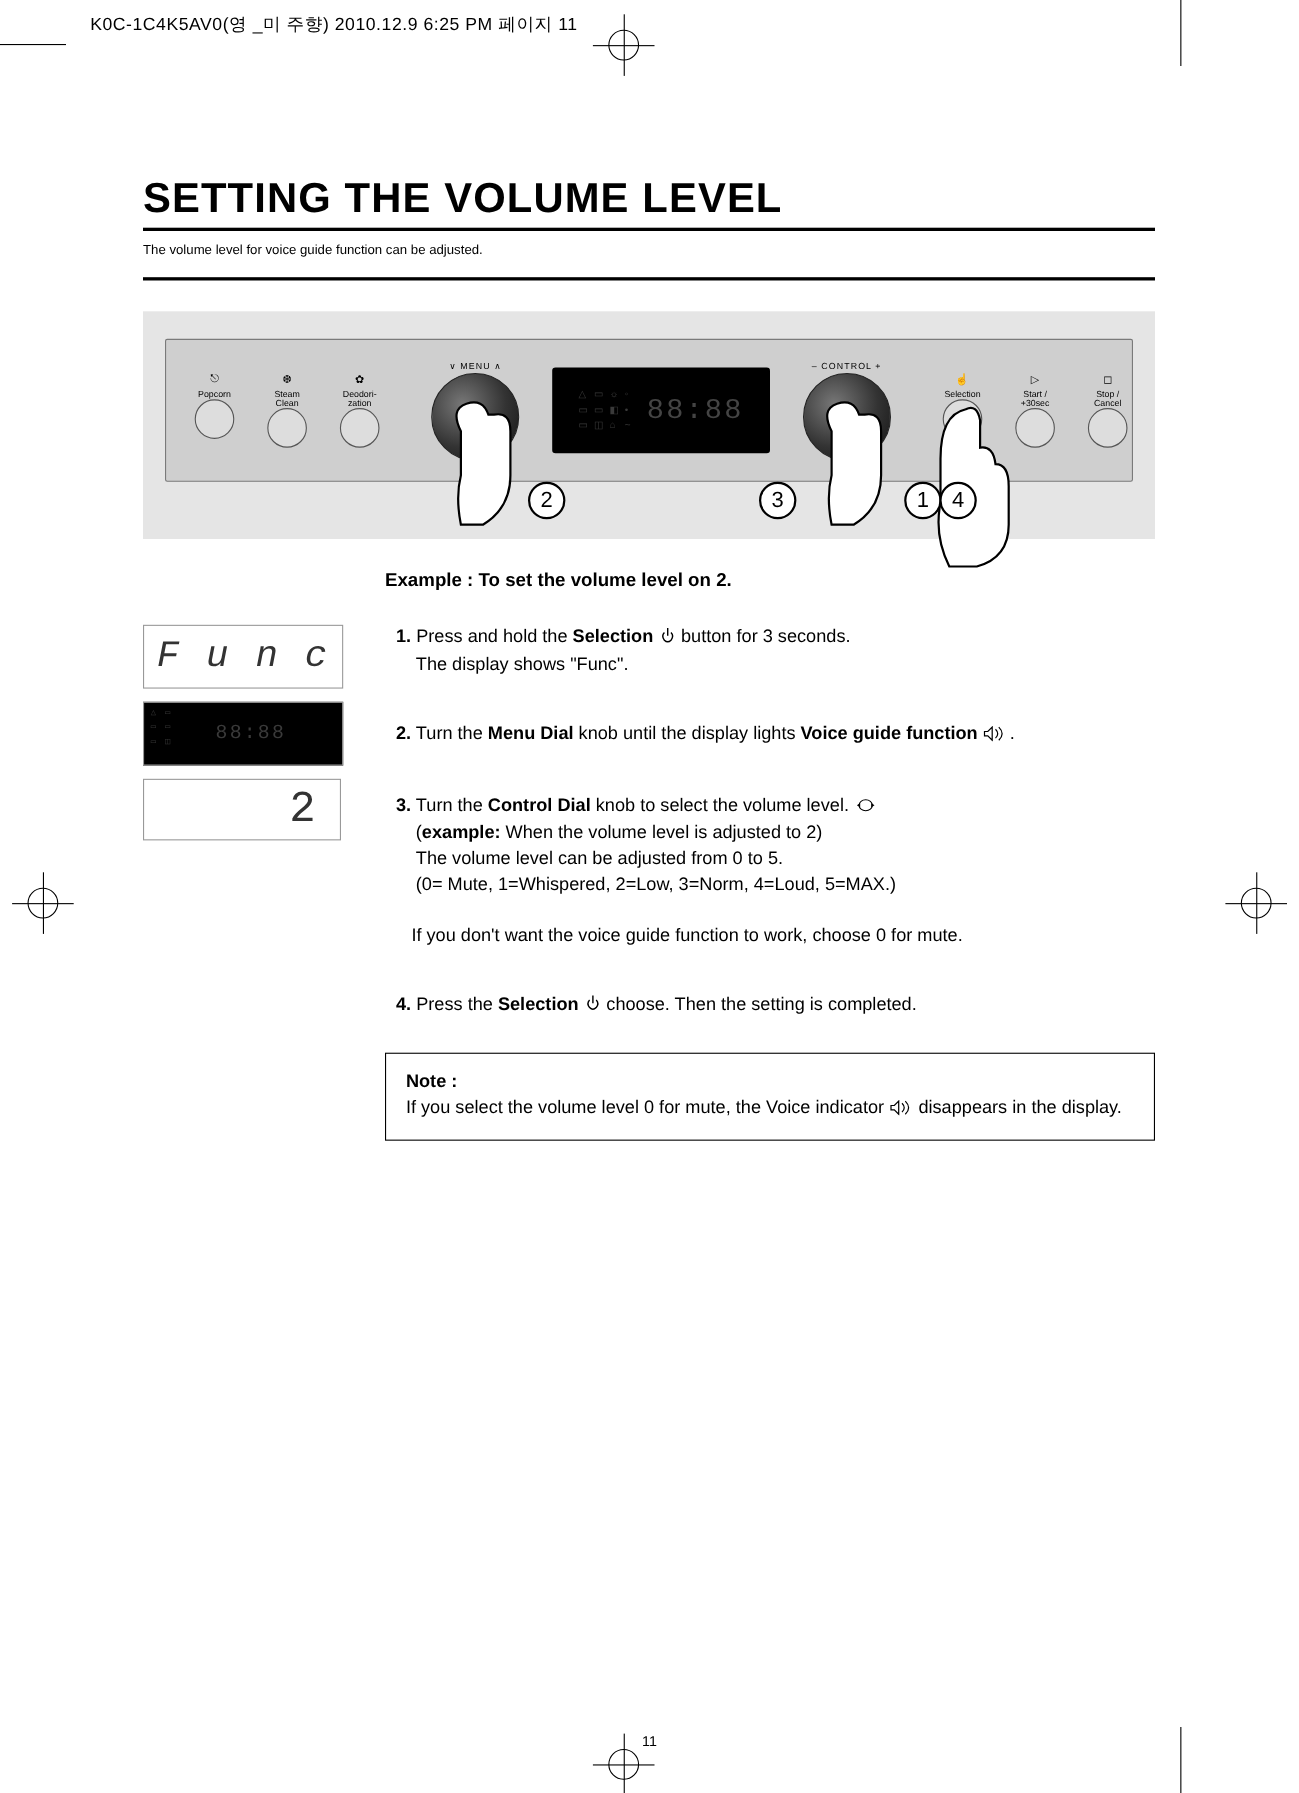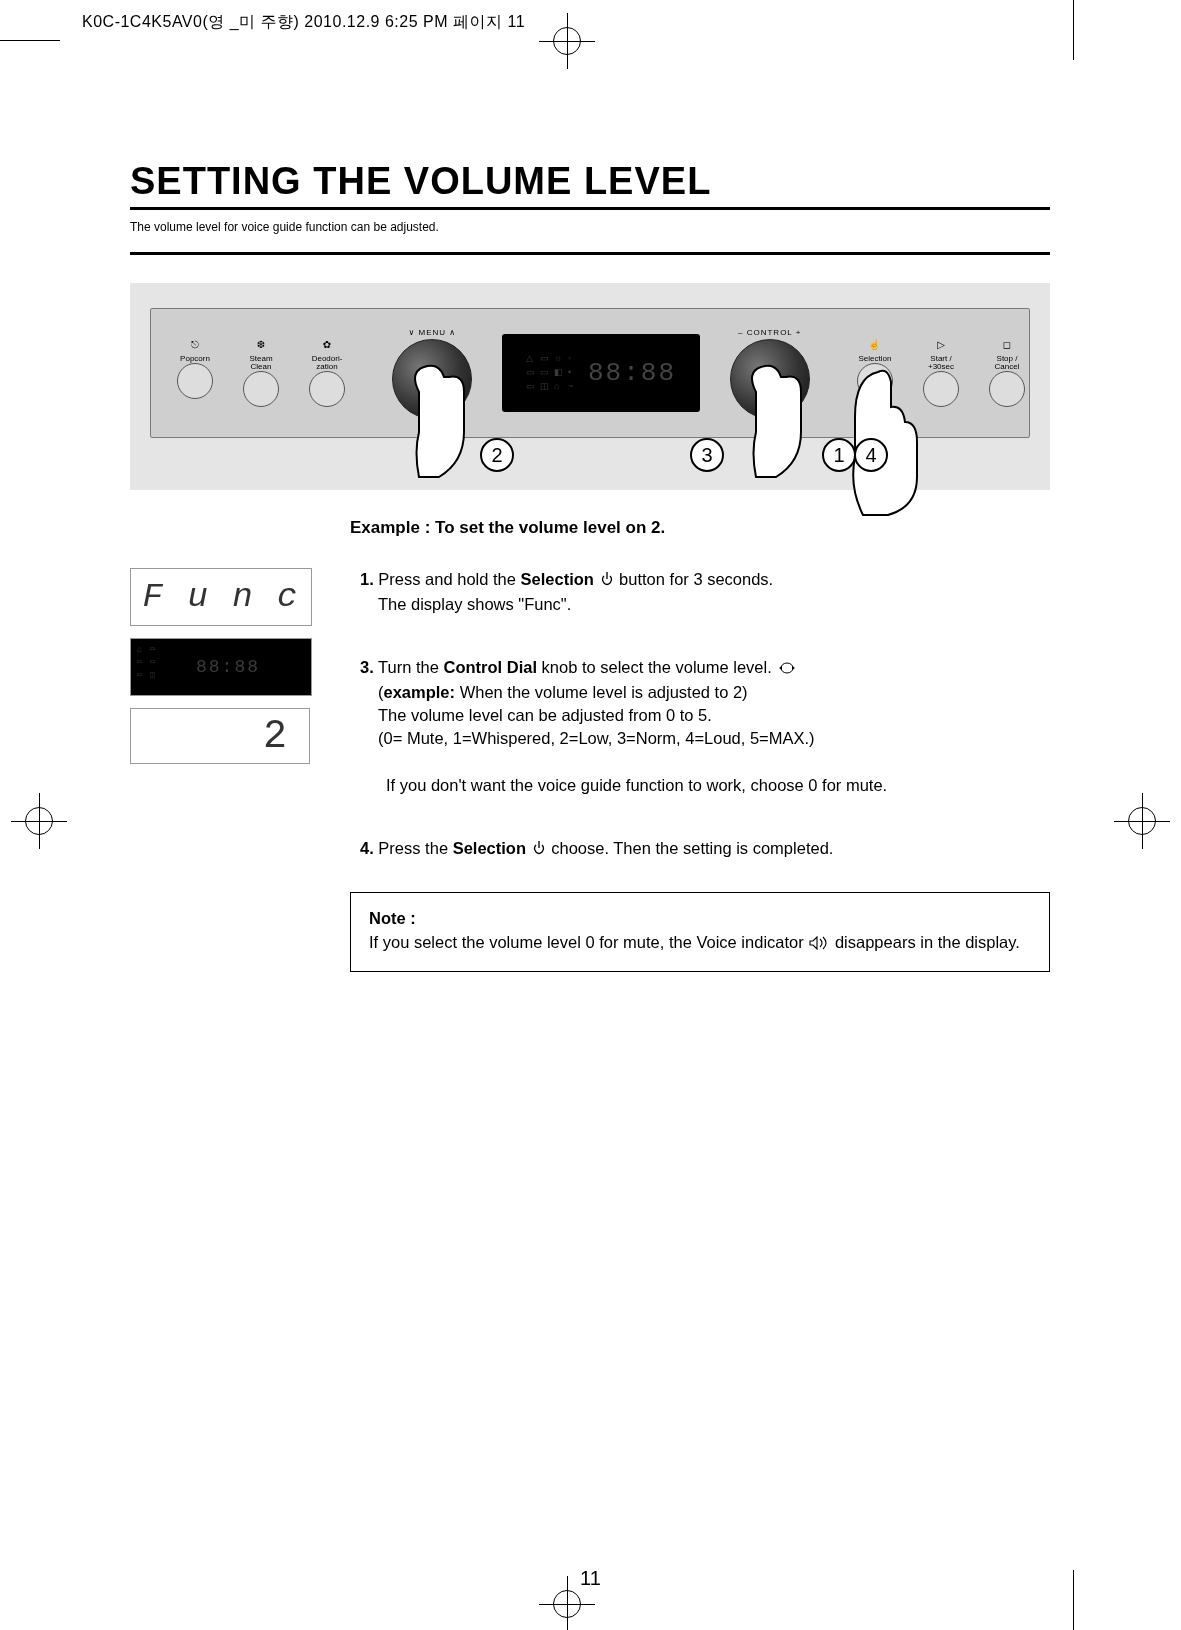"2. Turn the Menu Dial" div.step { html: none -> <div> <span>2.</span> <span>Turn the </span><b>Menu Dial</b><span> knob until the display lights </span><b>Voice guide function</b> <span> <svg> <path></path> </svg> </span><span> .</span> </div> }
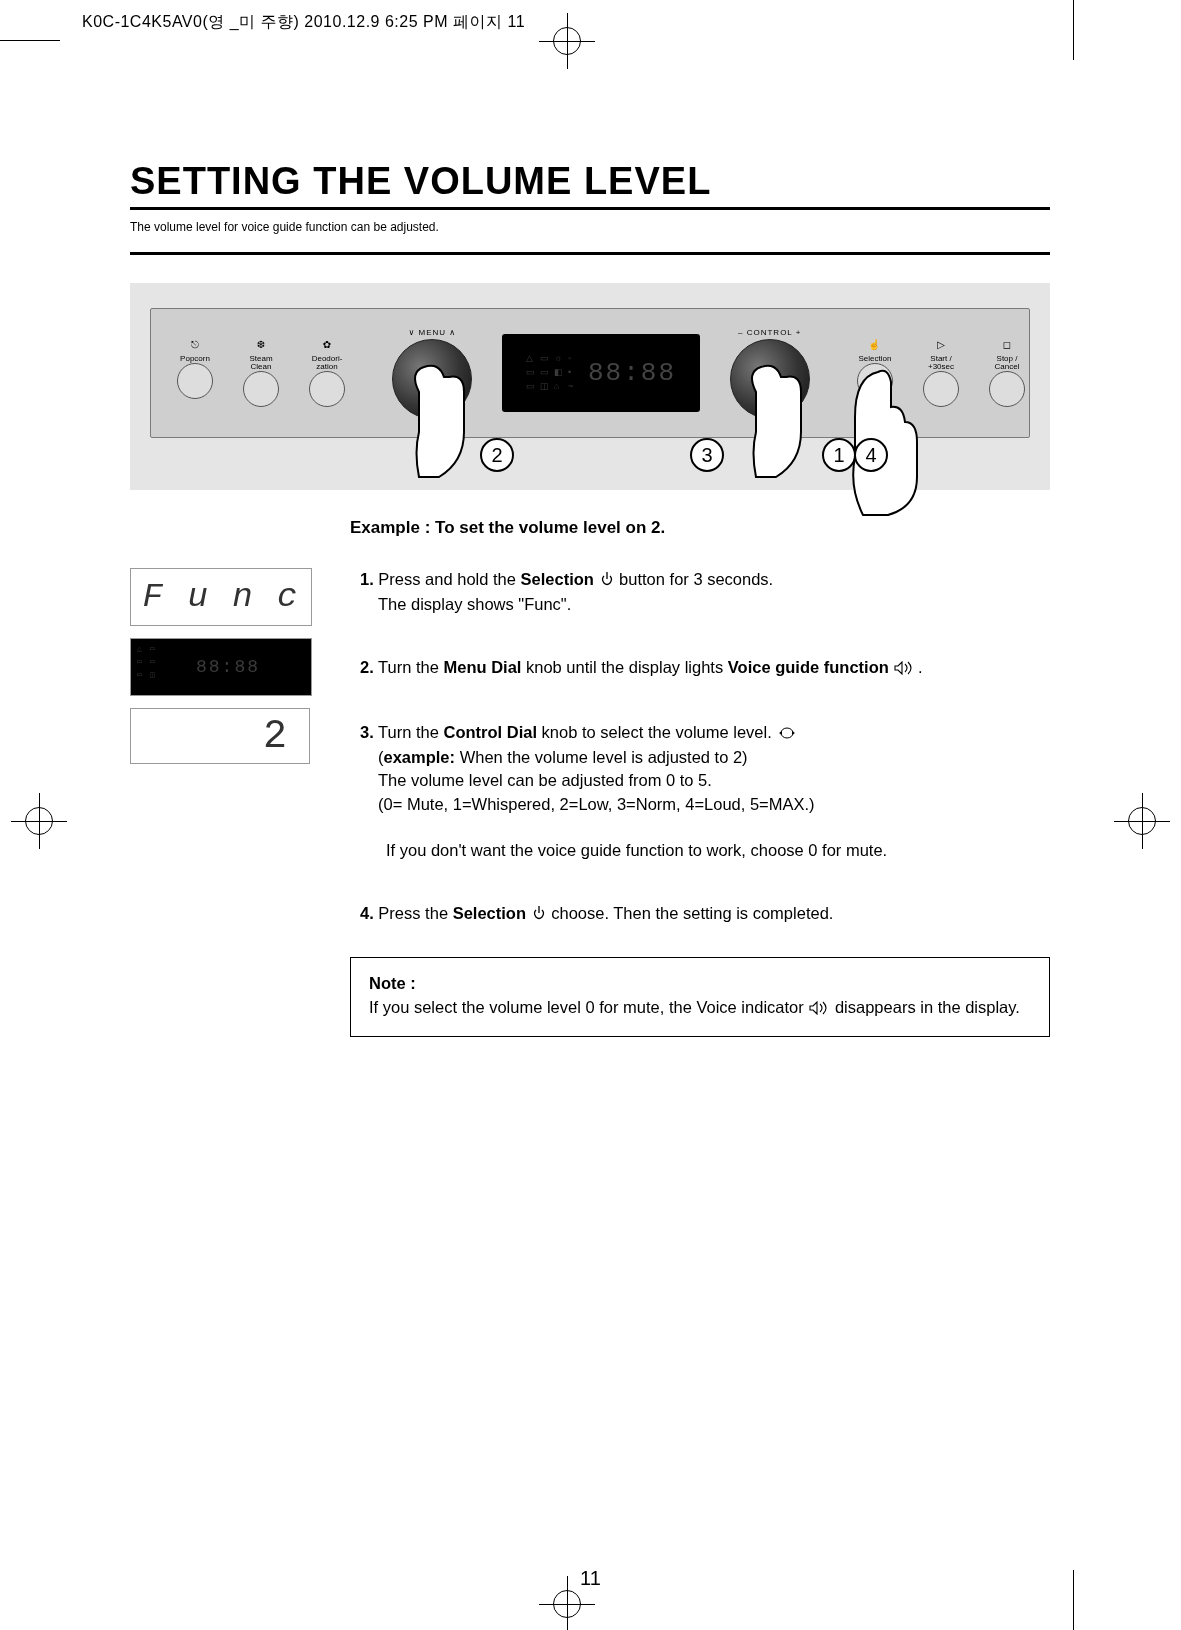"If you don't want the" span { margin-left: 26px -> 14px }
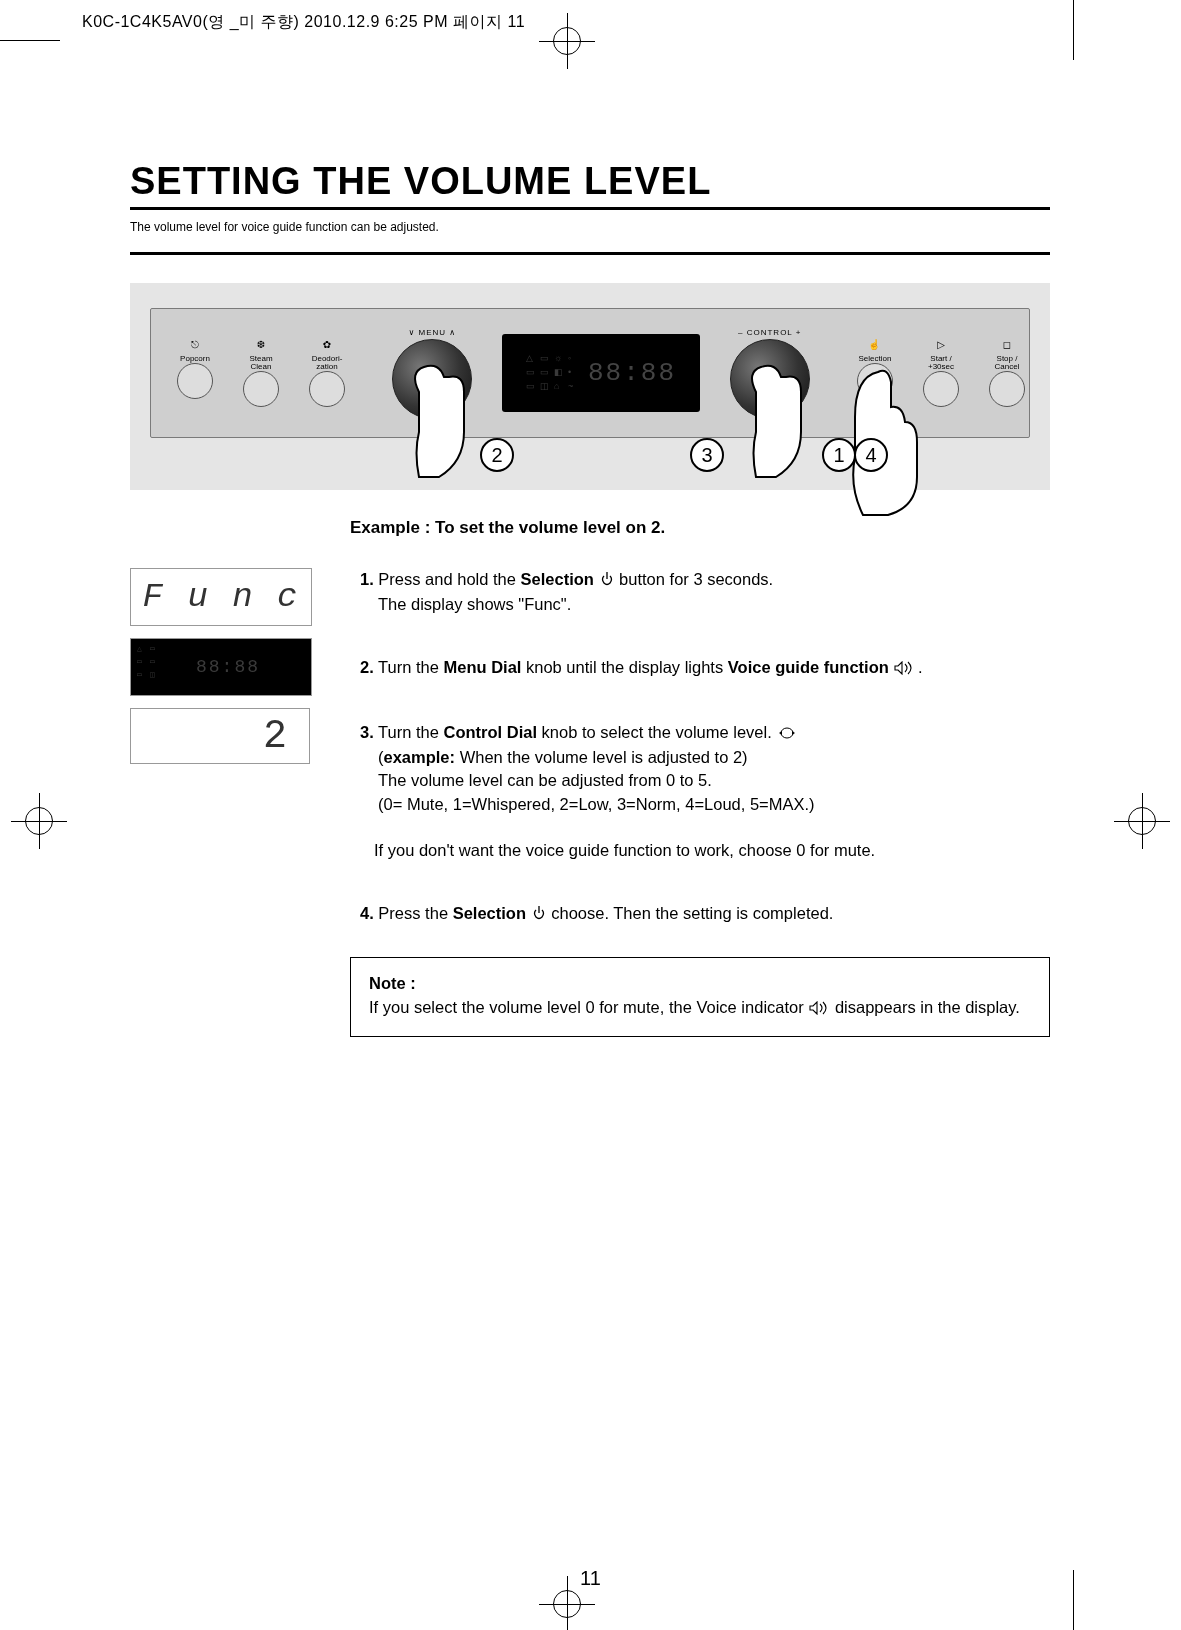"11" .page-num { font-size: 20px -> 13px }
